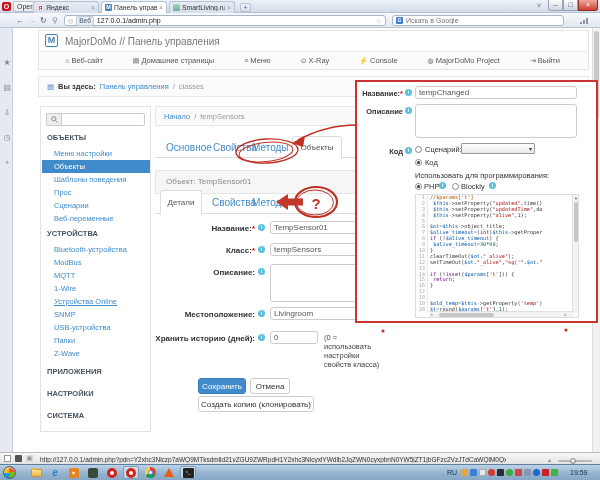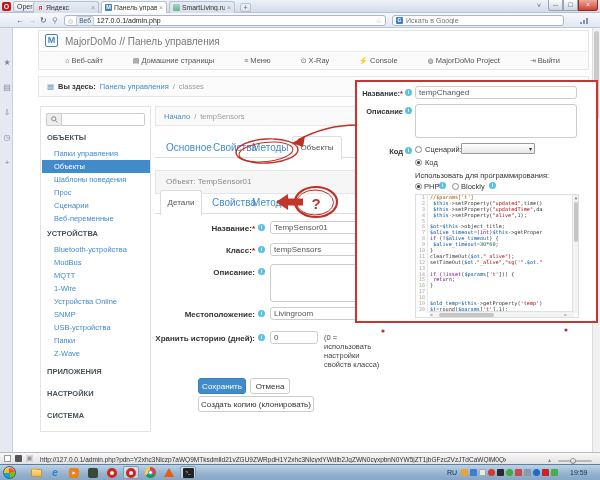"Папки управления" div.side-item { text: Папки управления -> Меню настройки }
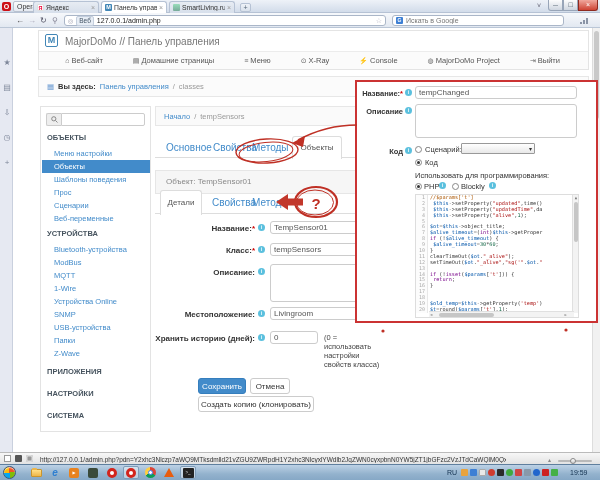"Устройства Online" div.side-item { text-decoration: none -> underline }
